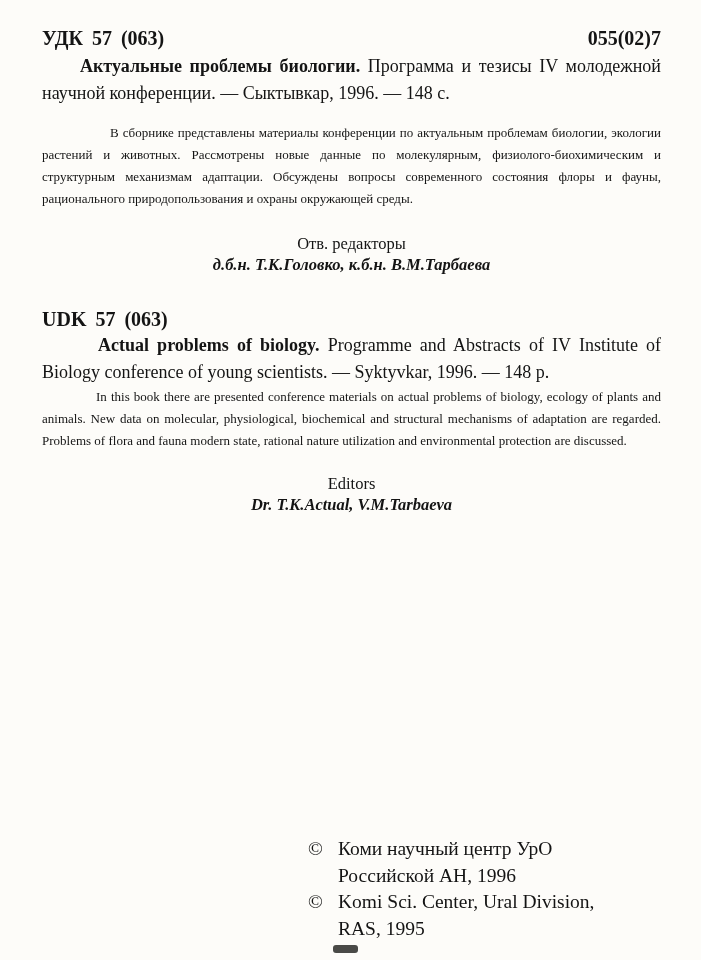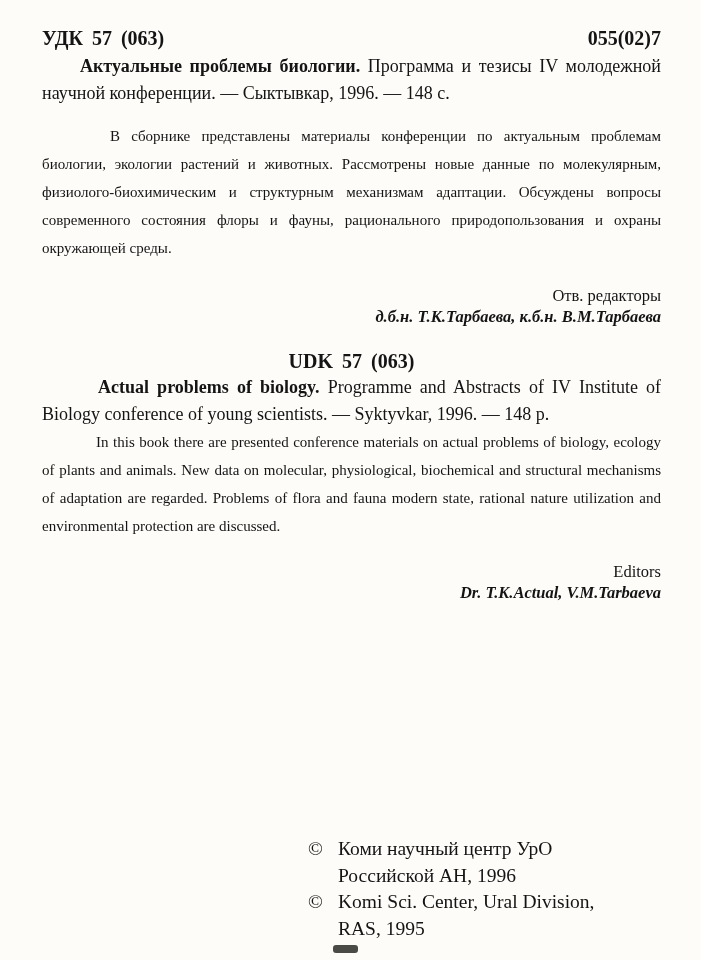"В сборнике представлены материалы" .abstract { font-size: 15px -> 13px; line-height: 28px -> 22px }
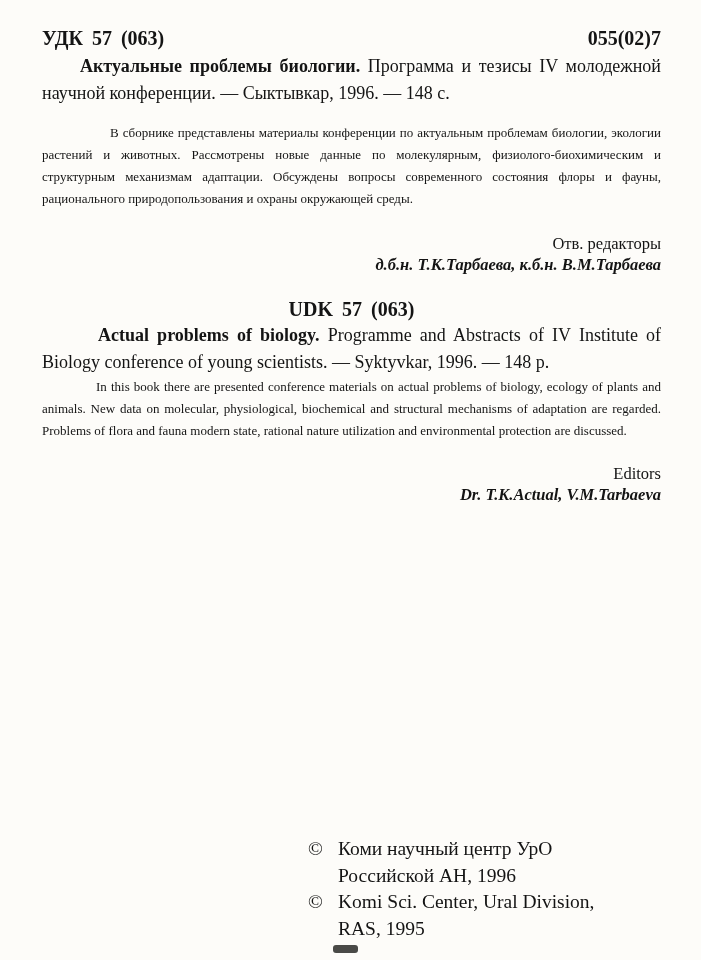"Отв. редакторы" .centered { text-align: right -> center }
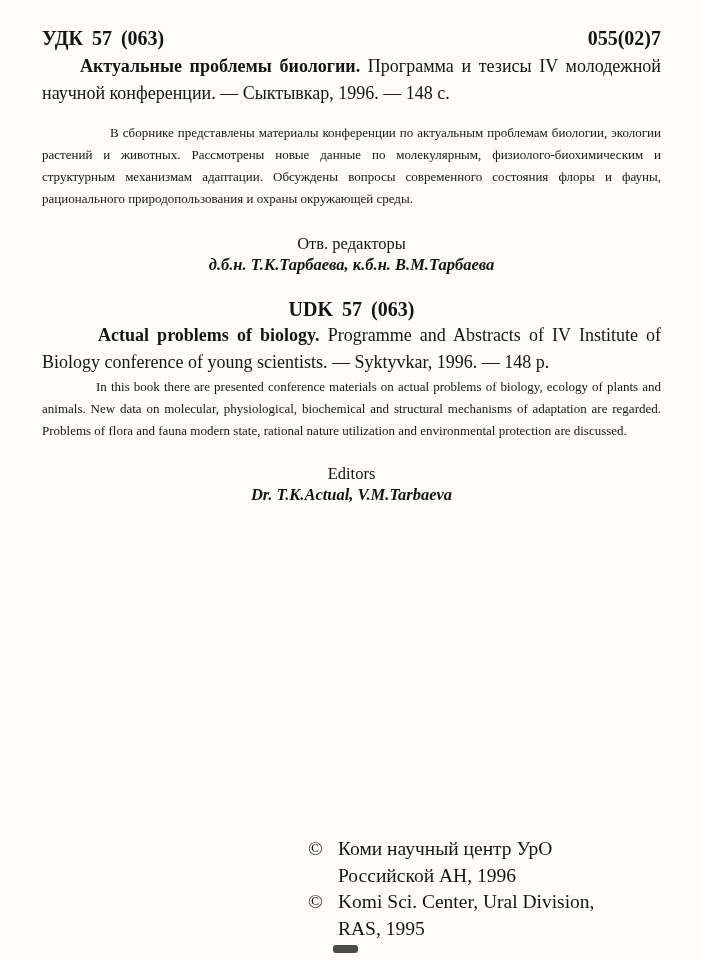"д.б.н. Т.К.Тарбаева, к.б.н. В.М.Тарбаева" p.centered { text: Т.К.Тарбаева -> Т.К.Головко }
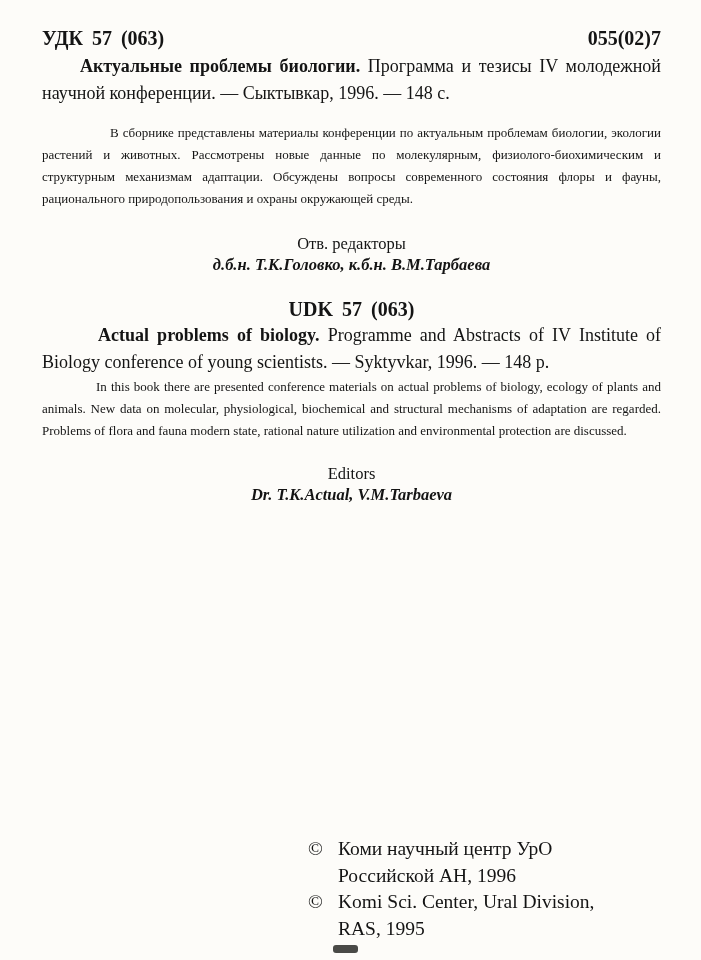"UDK 57 (063)" .en-header { margin-top: 20px -> 30px; text-align: center -> none }
